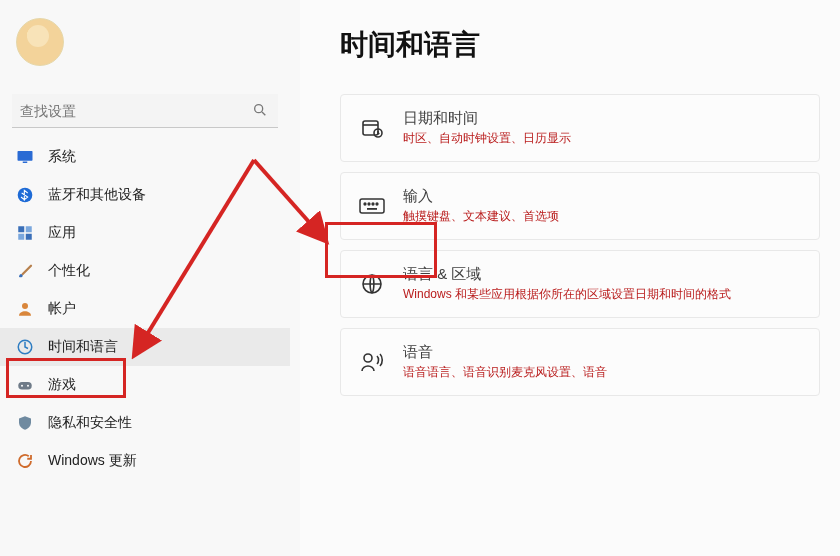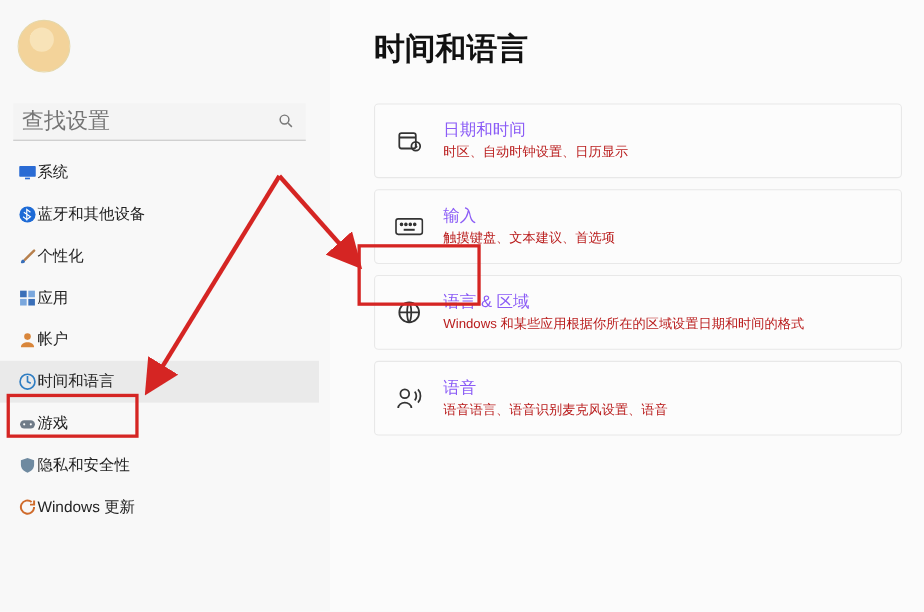"查找设置" .search { font-size: 20px -> 14px }
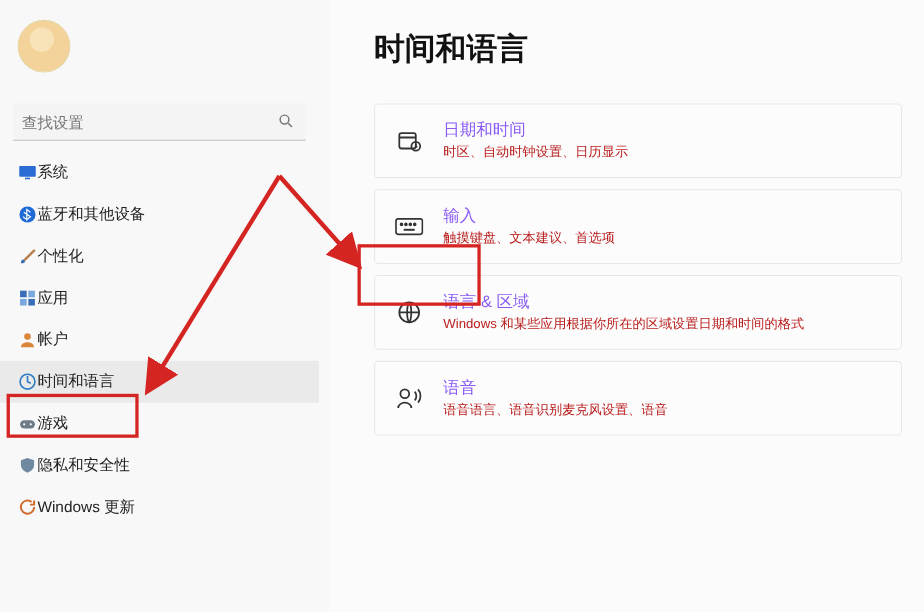"日期和时间" .card-title { color: #8b5cf6 -> #404040 }
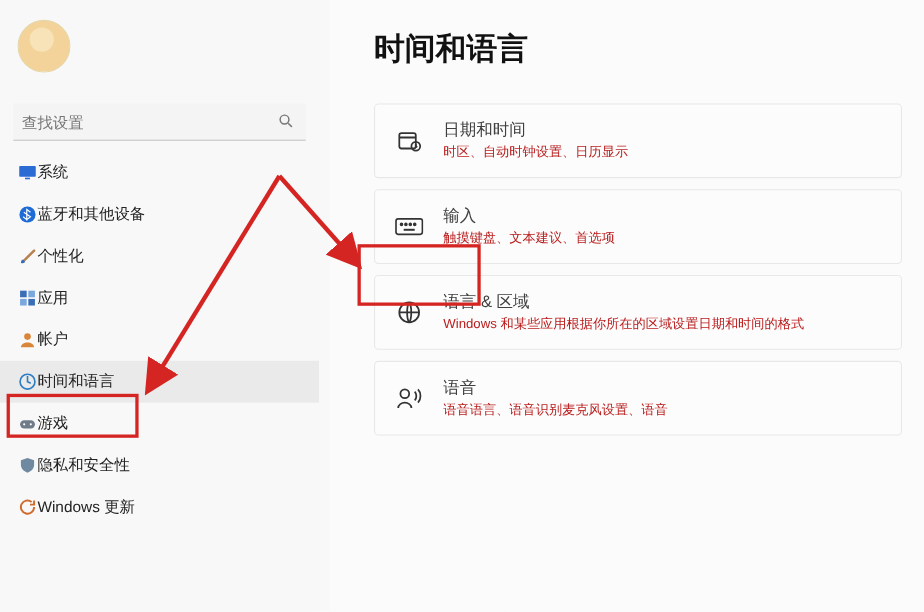"系统" .nav-item { gap: none -> 14px }
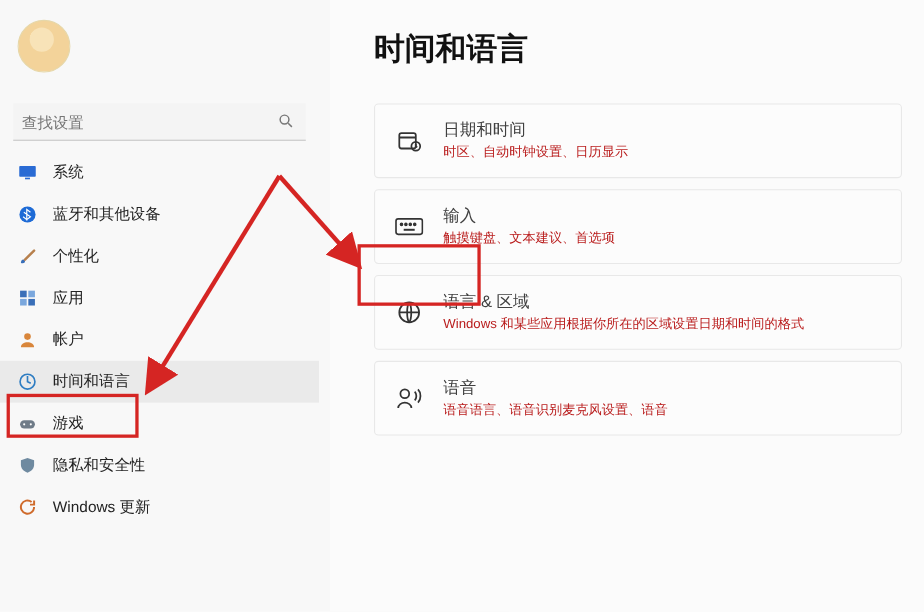"个性化" div.nav-item { order: before "应用" -> after "应用" }
